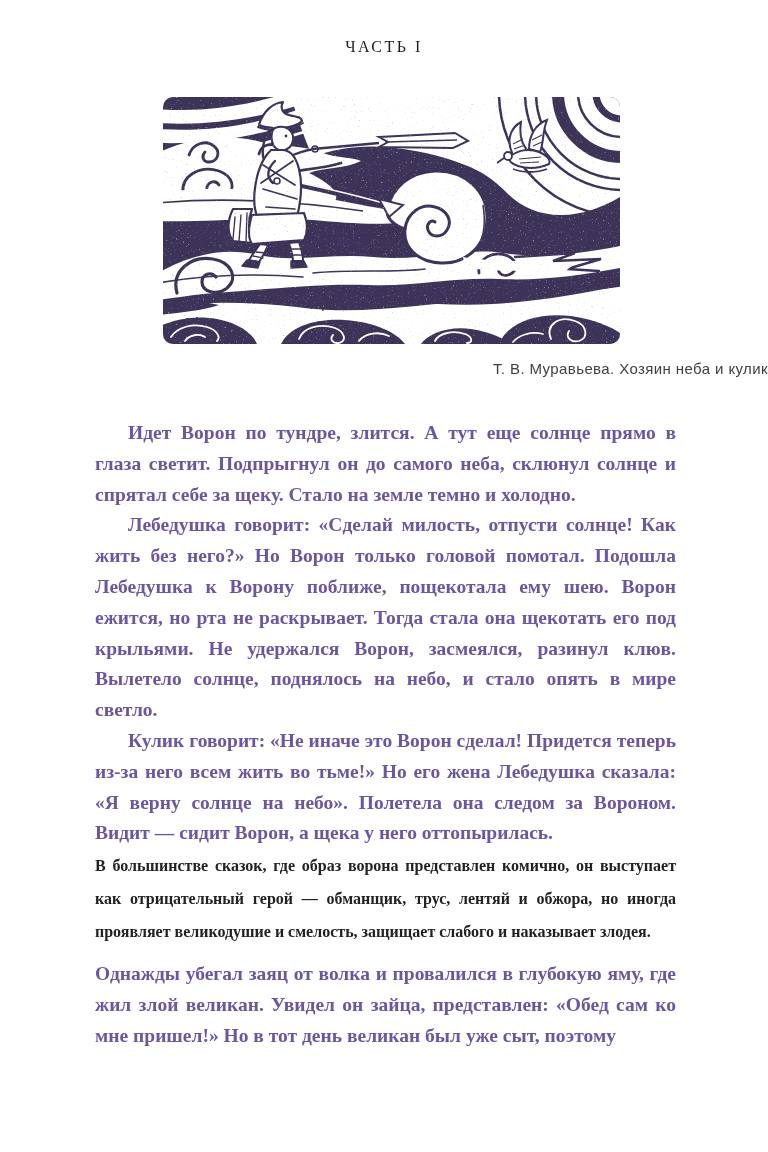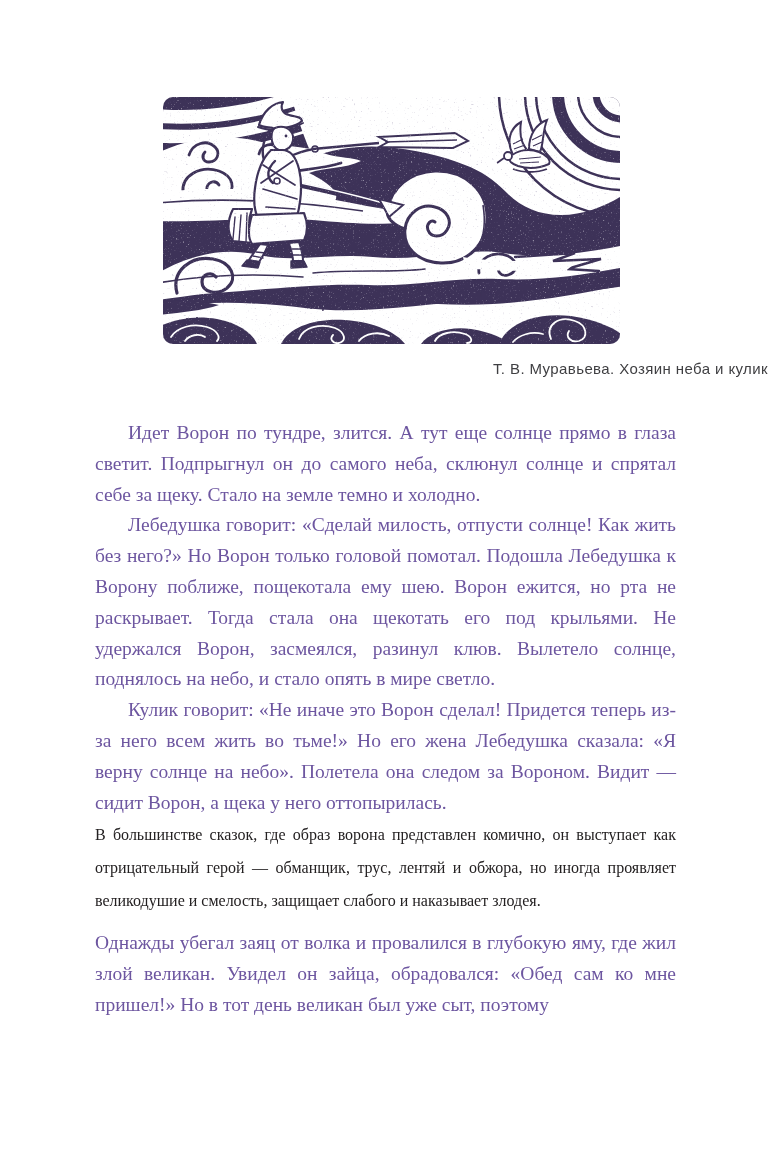"ЧАСТЬ I" div.part-header { html: none -> <div>ЧАСТЬ I</div> }
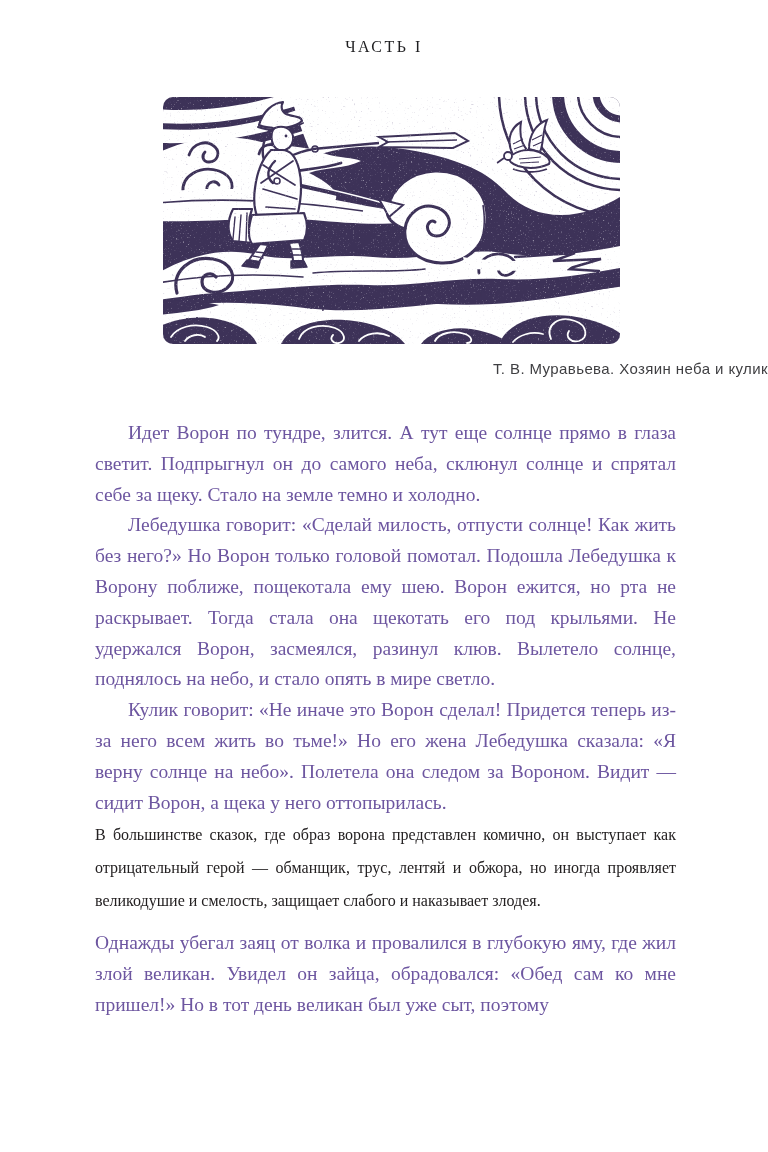"Идет Ворон по тундре, злится." .text-column { font-weight: none -> bold }
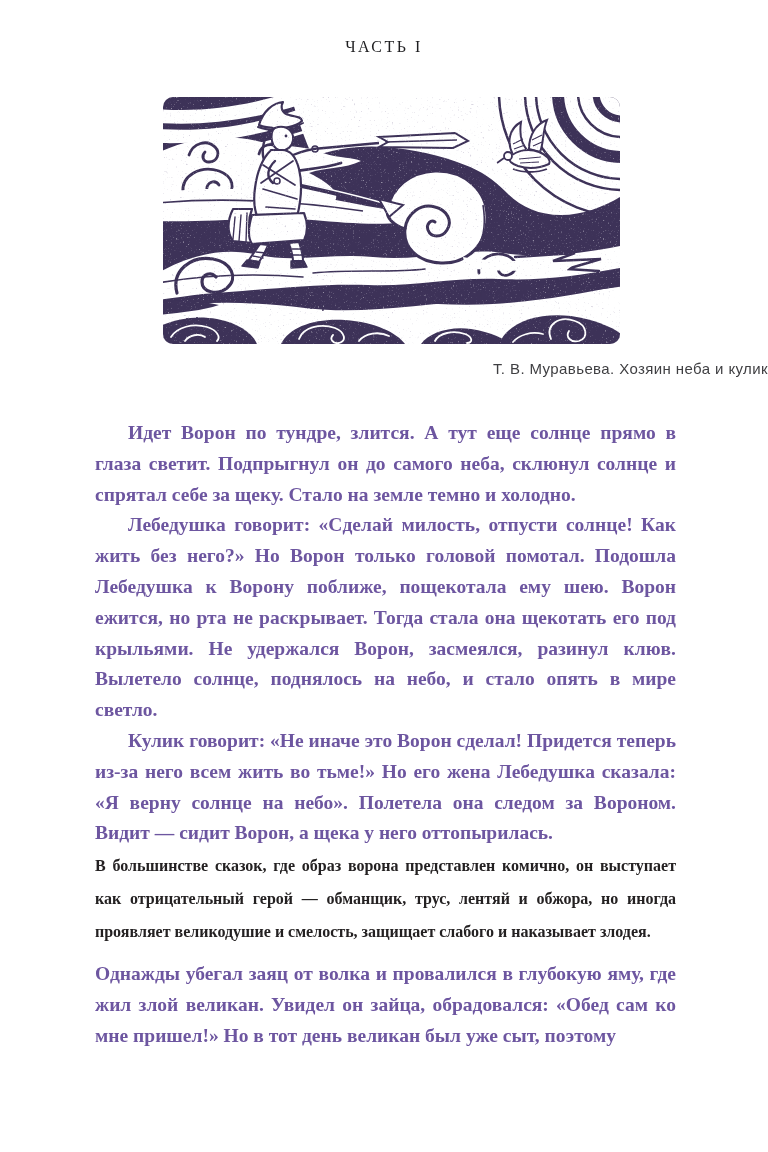"Однажды убегал заяц от волка" p.quote { text: обрадовался -> представлен }
